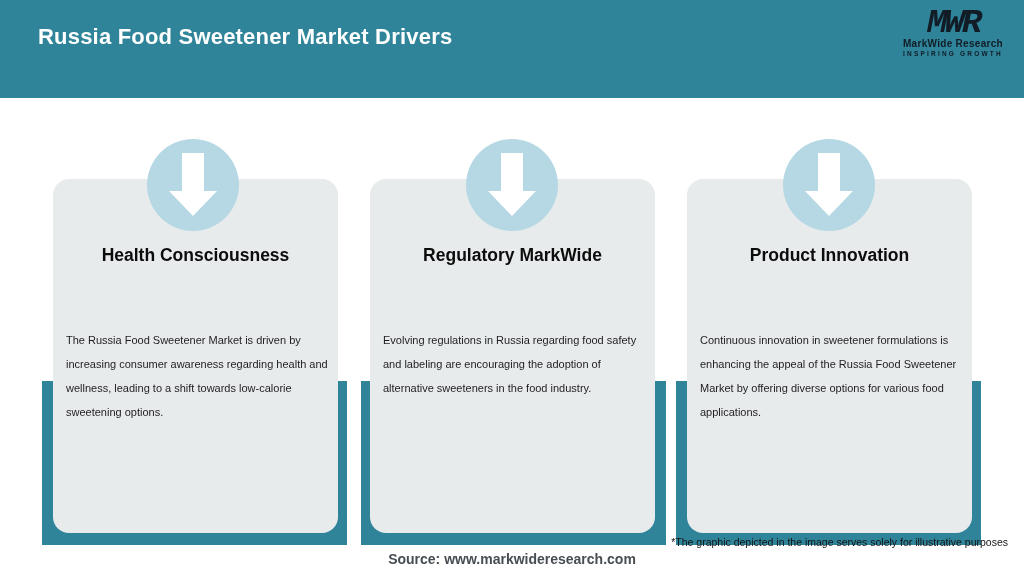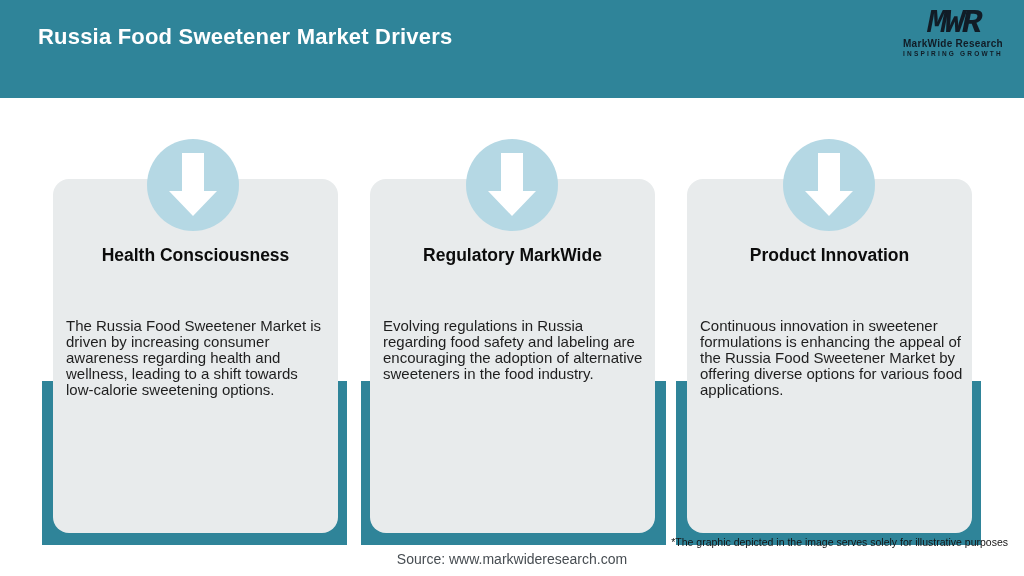"The Russia Food Sweetener Market" .card-body { font-size: 15px -> 11px; line-height: 16px -> 24px; top: 139px -> 149px }
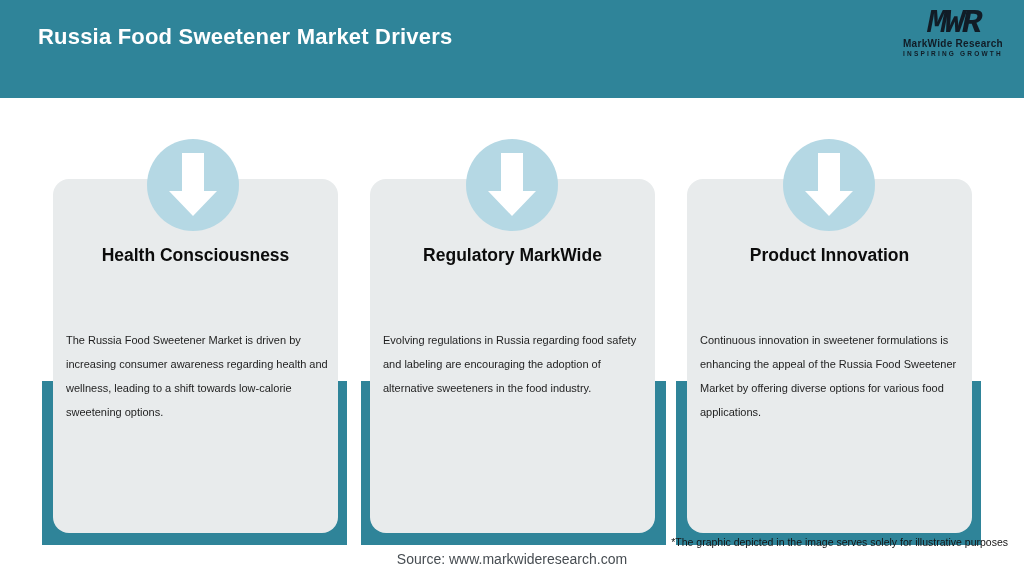"Source: www.markwideresearch.com" .source-text { font-weight: normal -> bold }
